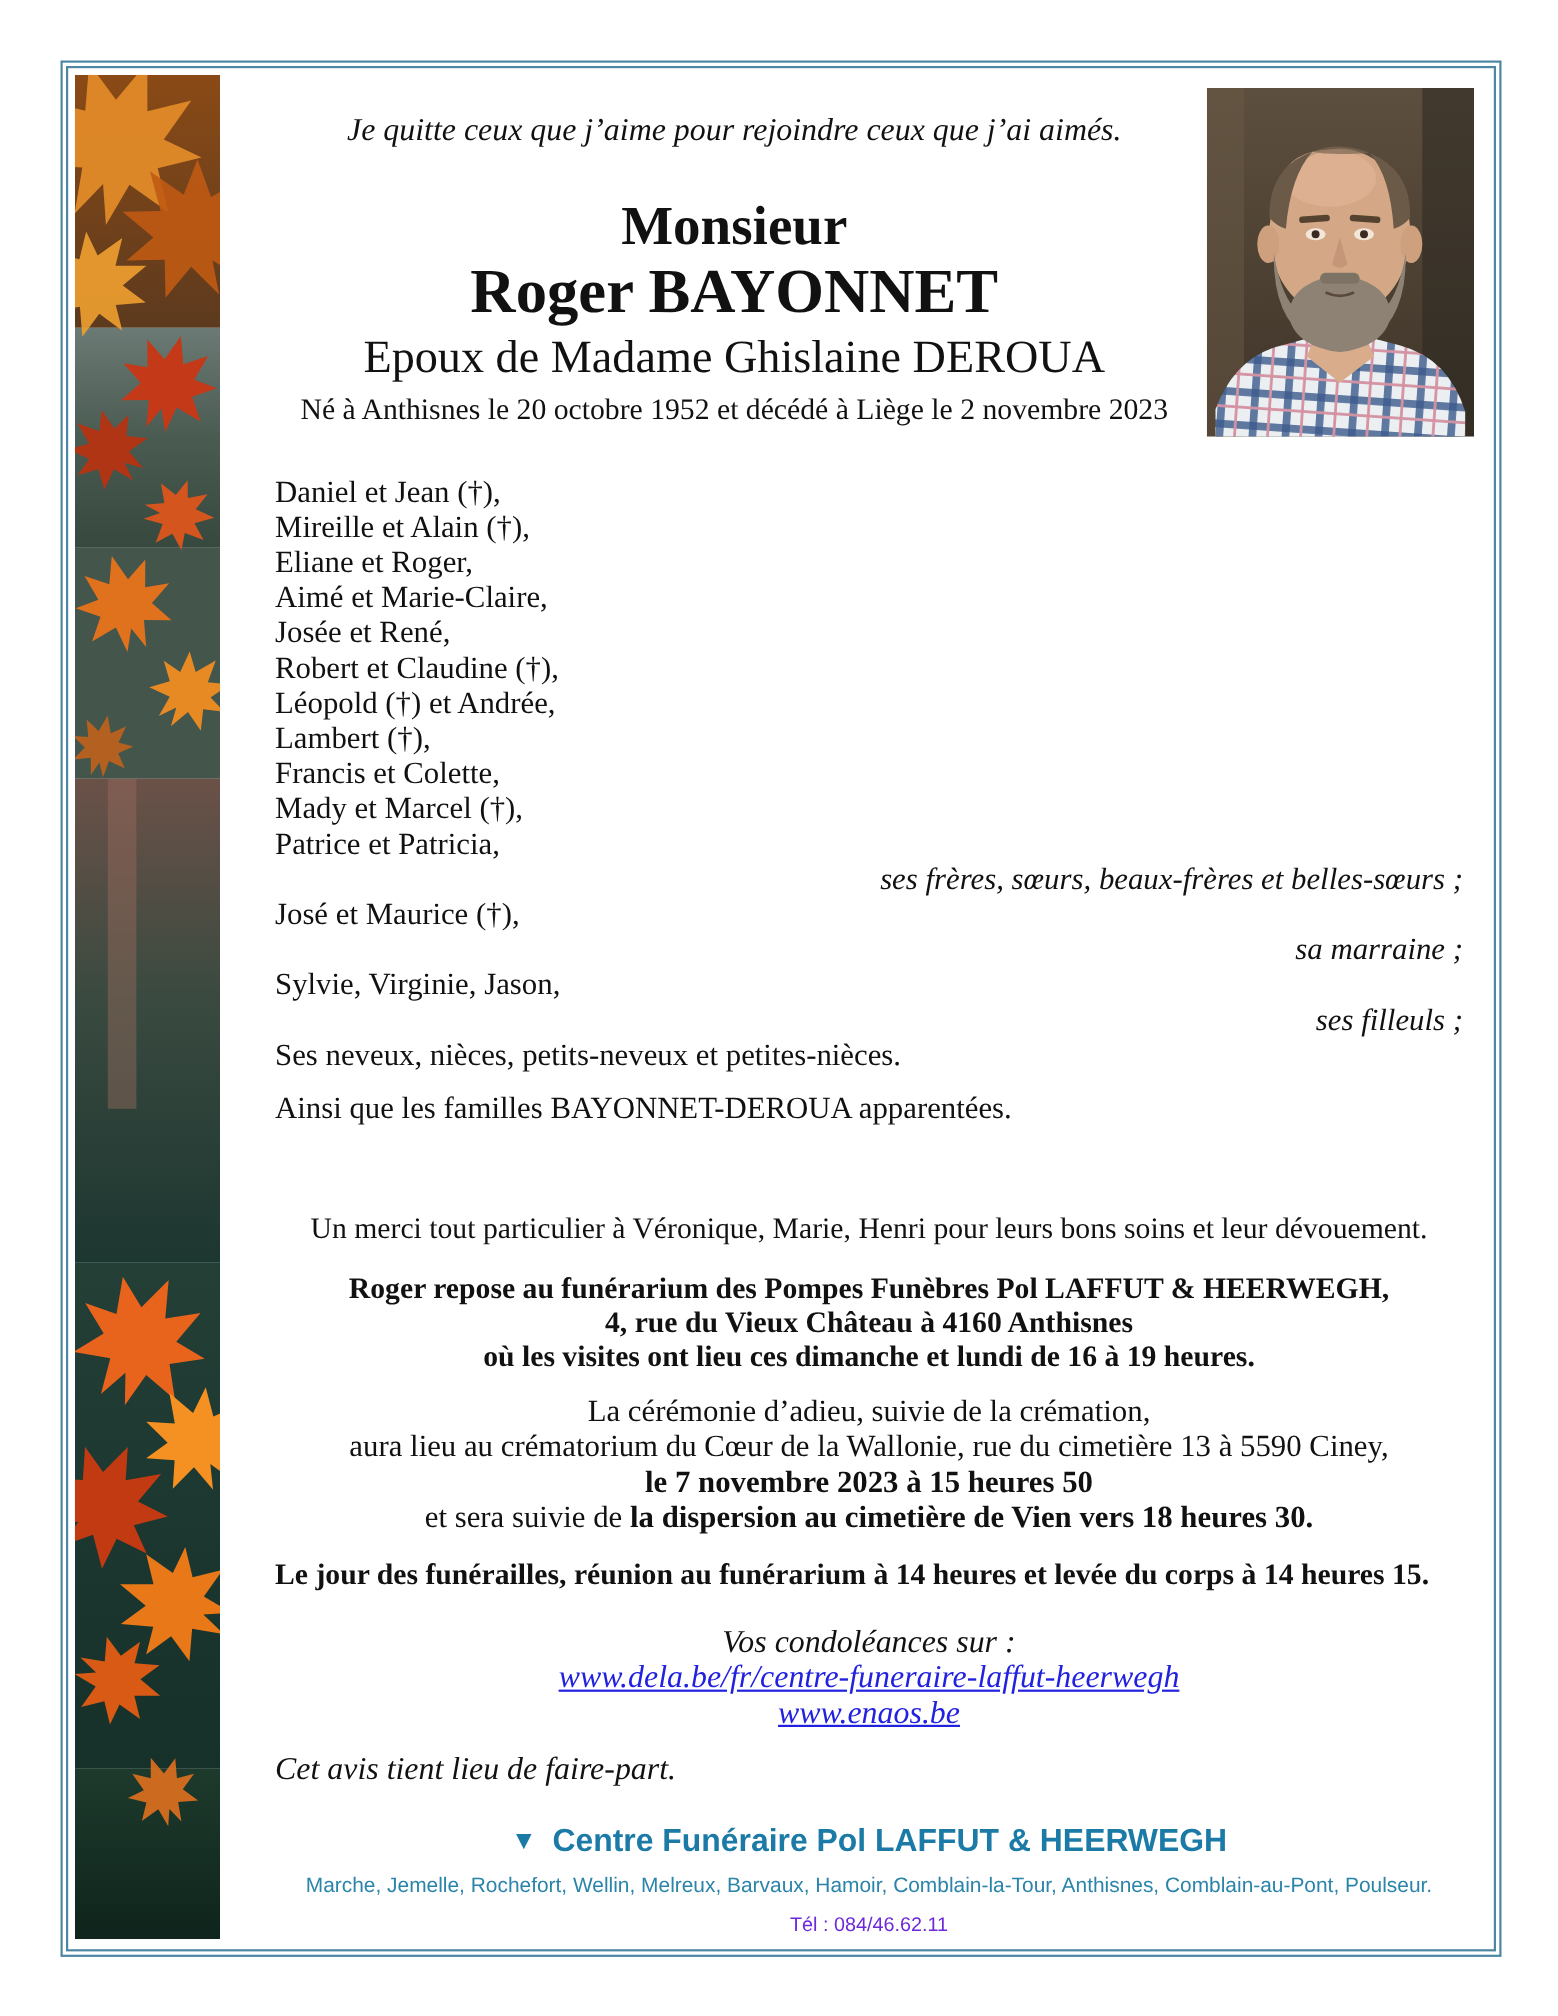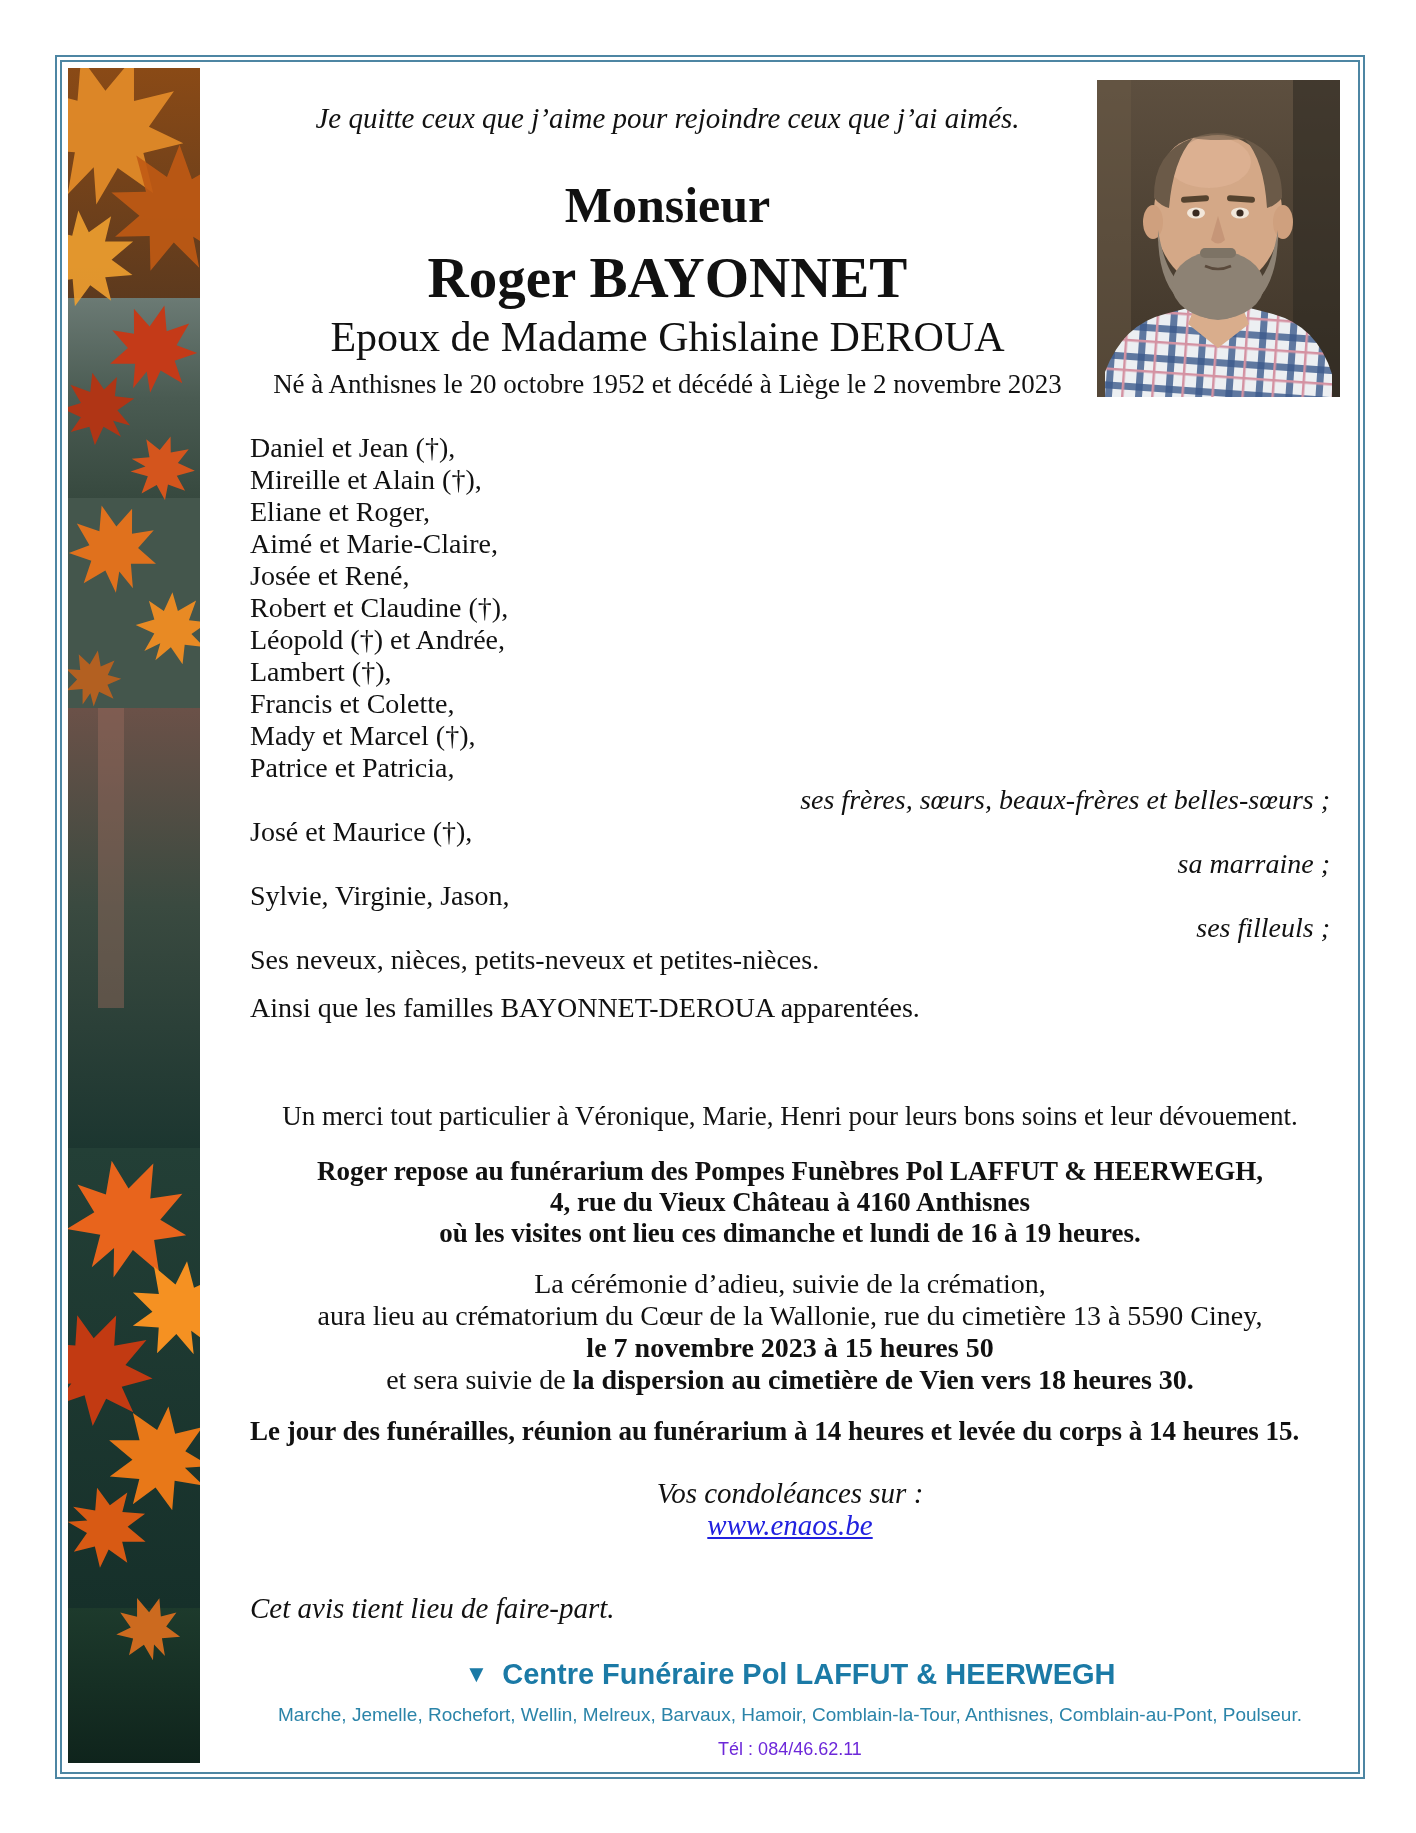"Roger BAYONNET" .title-name { margin-top: 12px -> 0 }
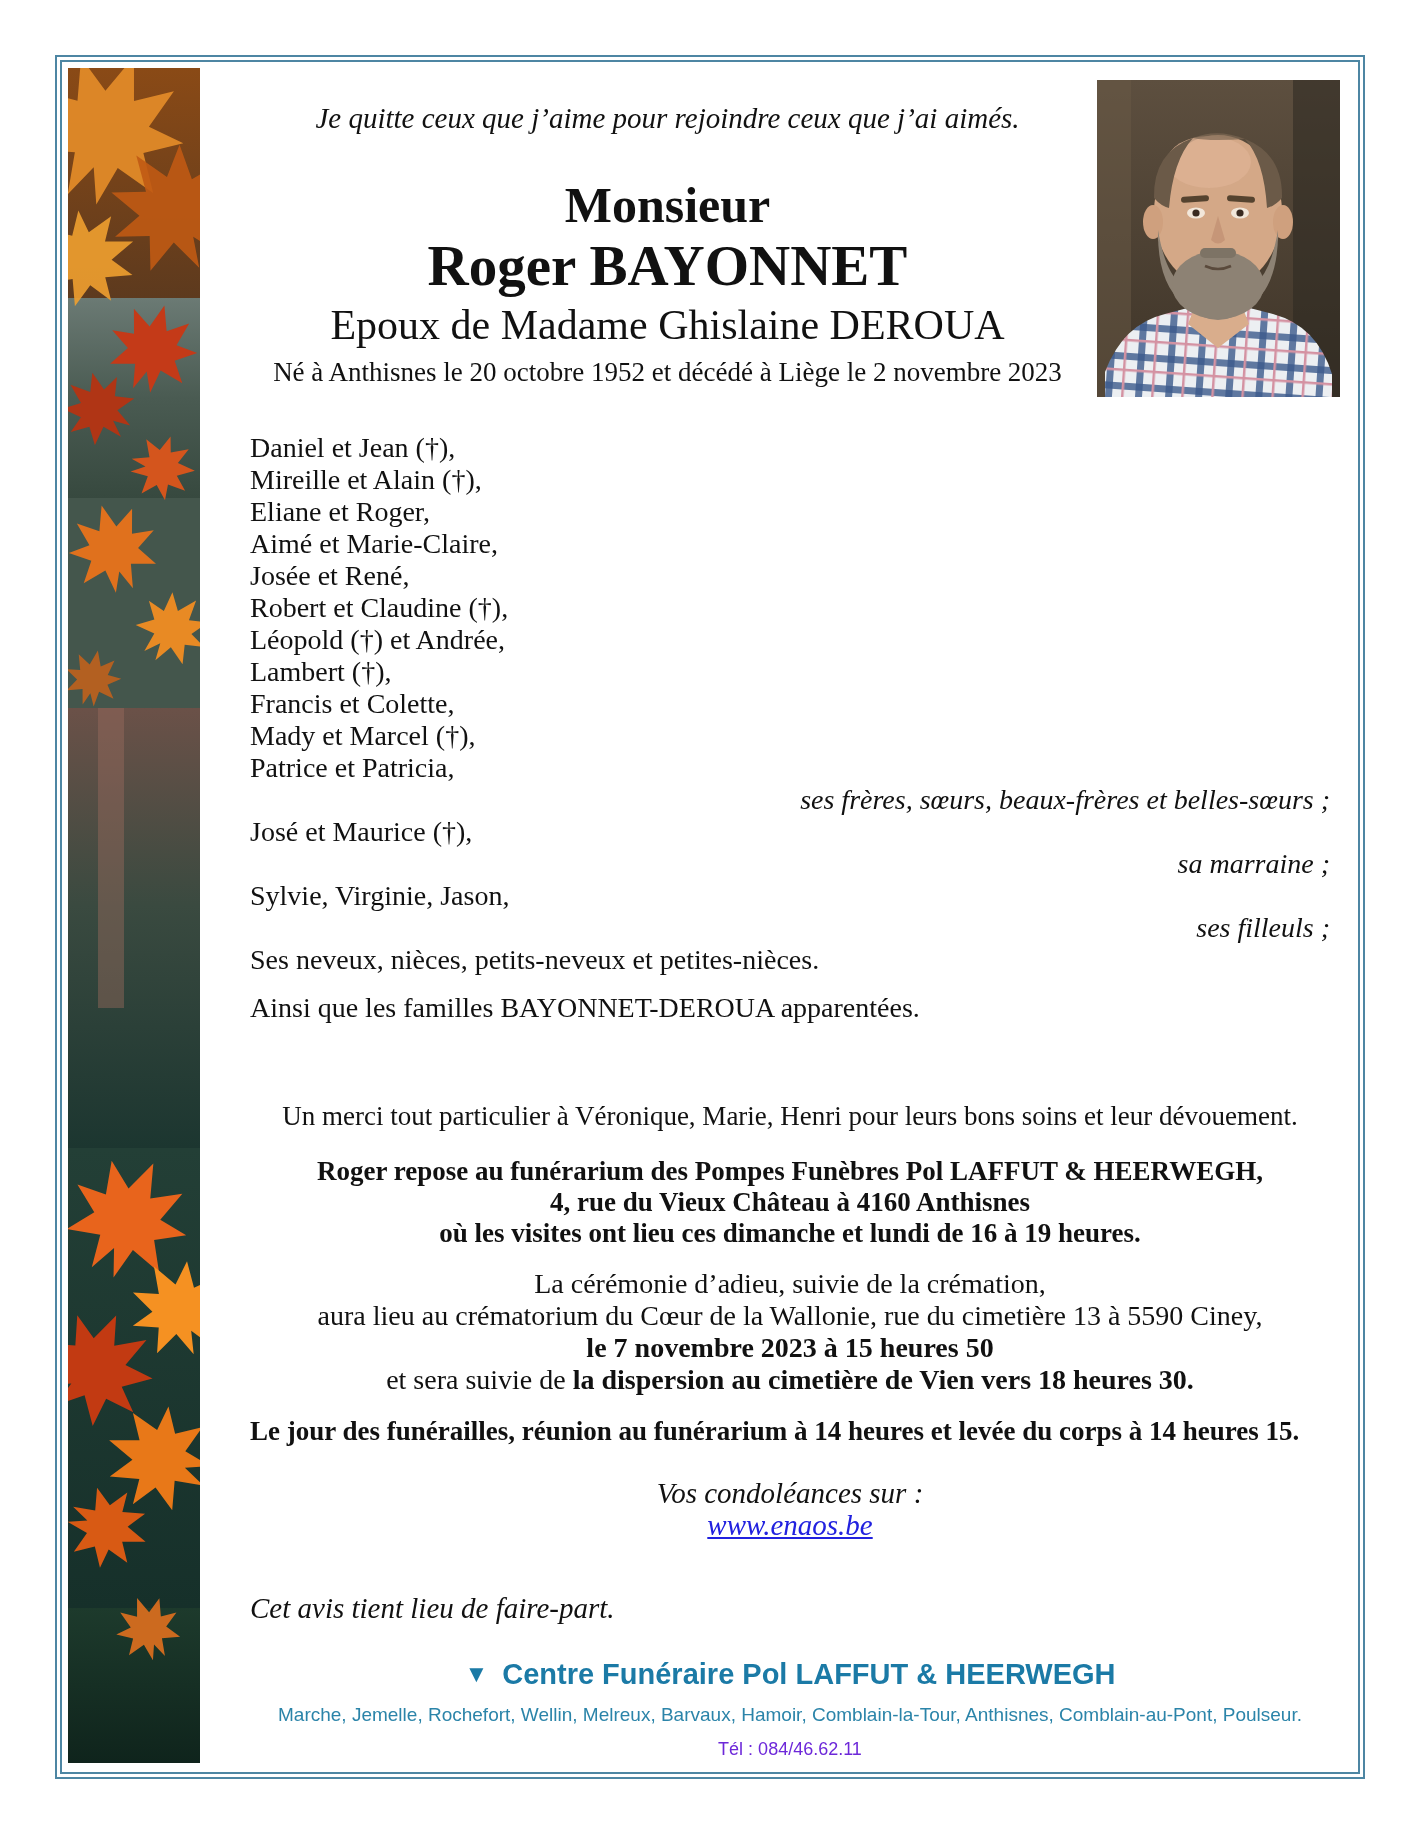"www.dela.be/fr/centre-funeraire-laffut-h" div { html: none -> <div><a>www.dela.be/fr/centre-funeraire-laffut-heerwegh</a></div> }
